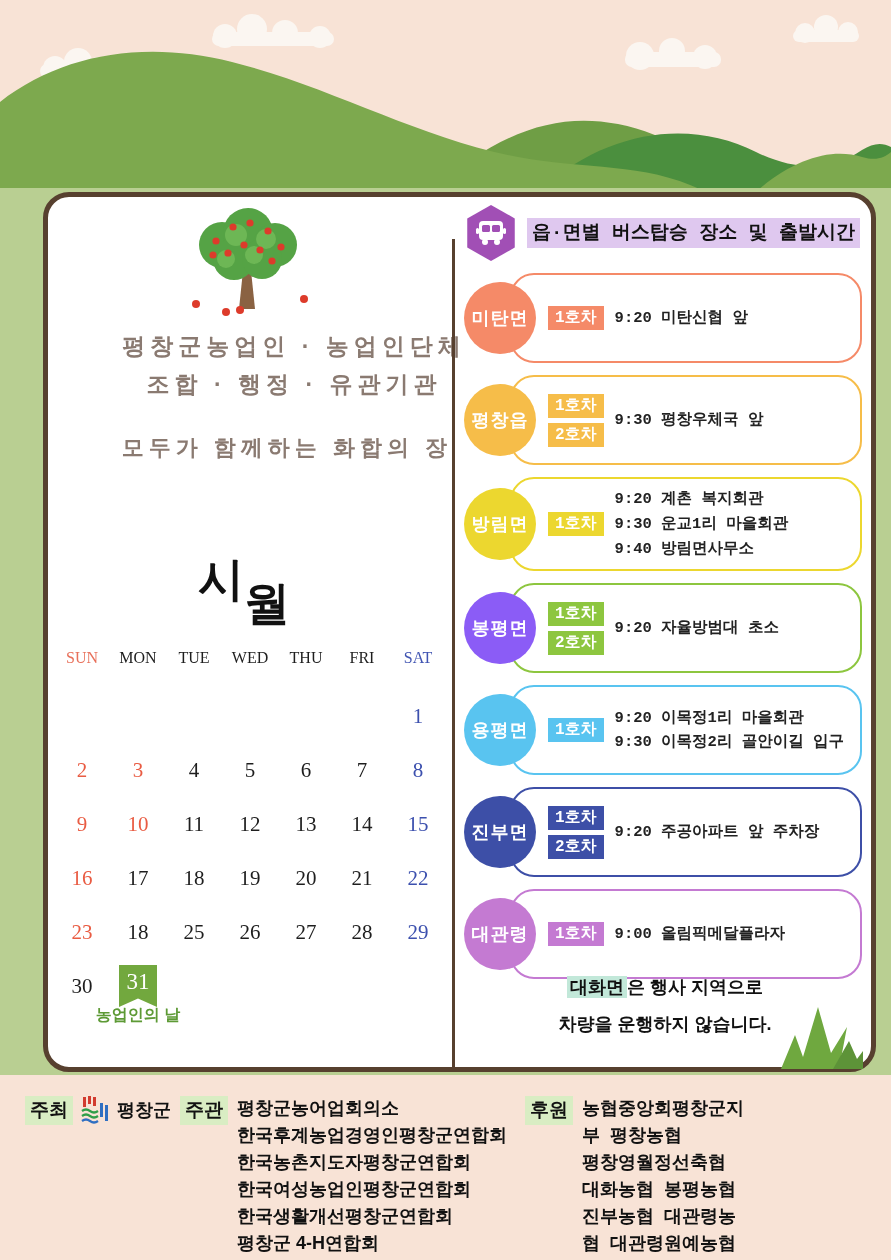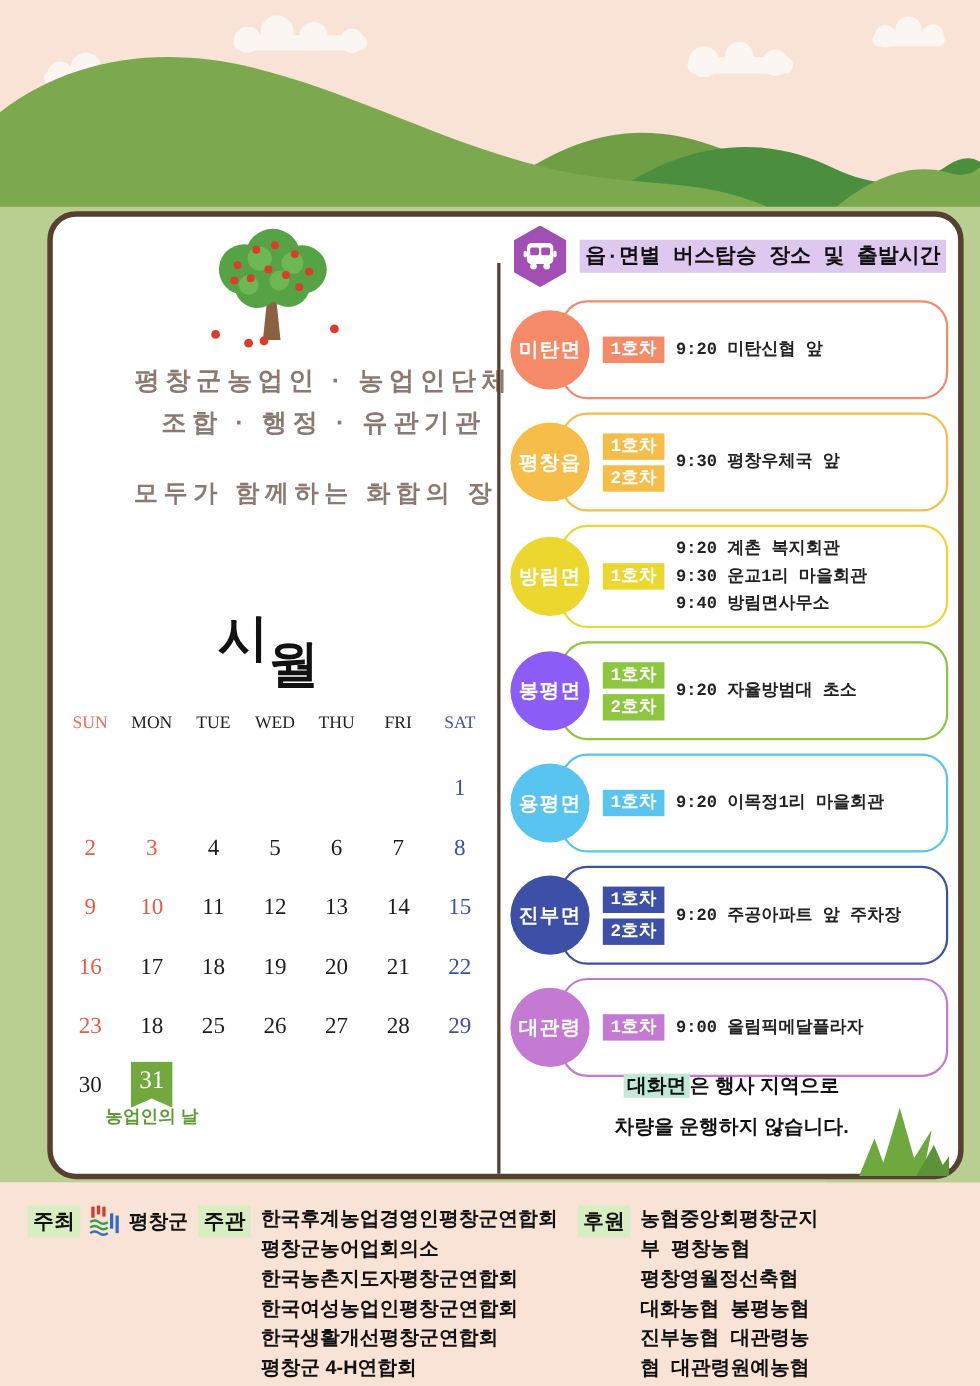"9:30 이목정2리 골안이길 입구" div.time-line { html: none -> <div>9:30 이목정2리 골안이길 입구</div> }
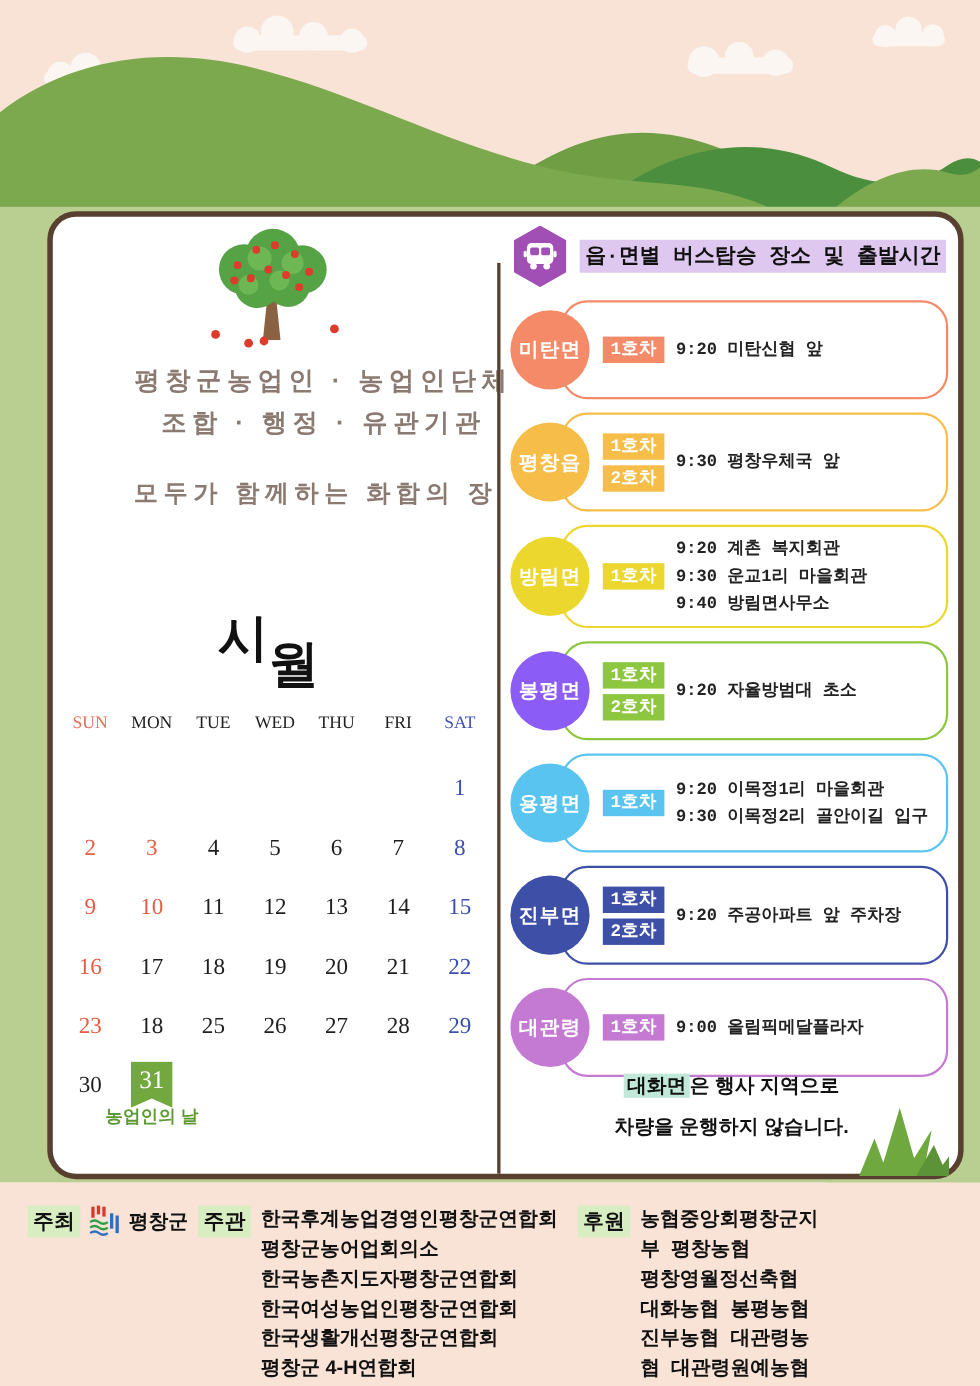"한국후계농업경영인평창군연합회" div.f-line { order: before "평창군농어업회의소" -> after "평창군농어업회의소" }
